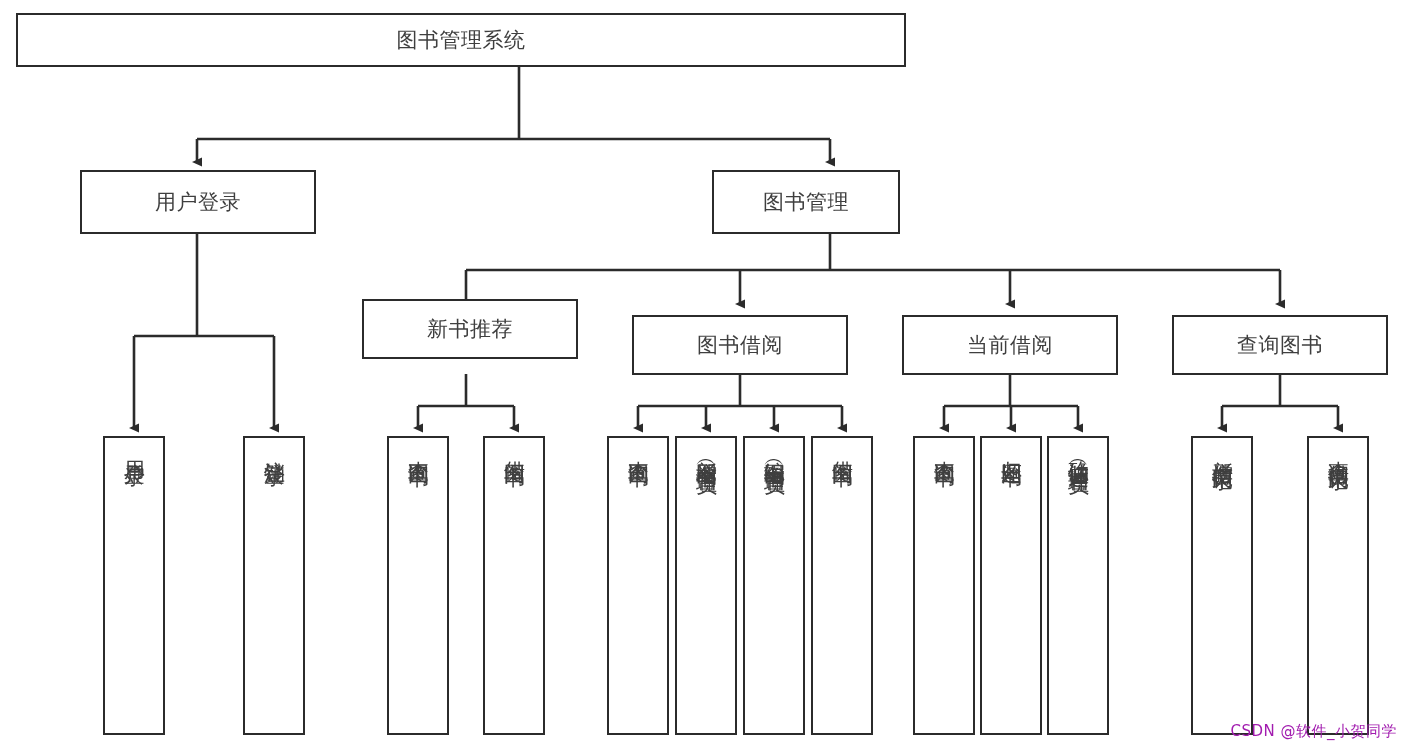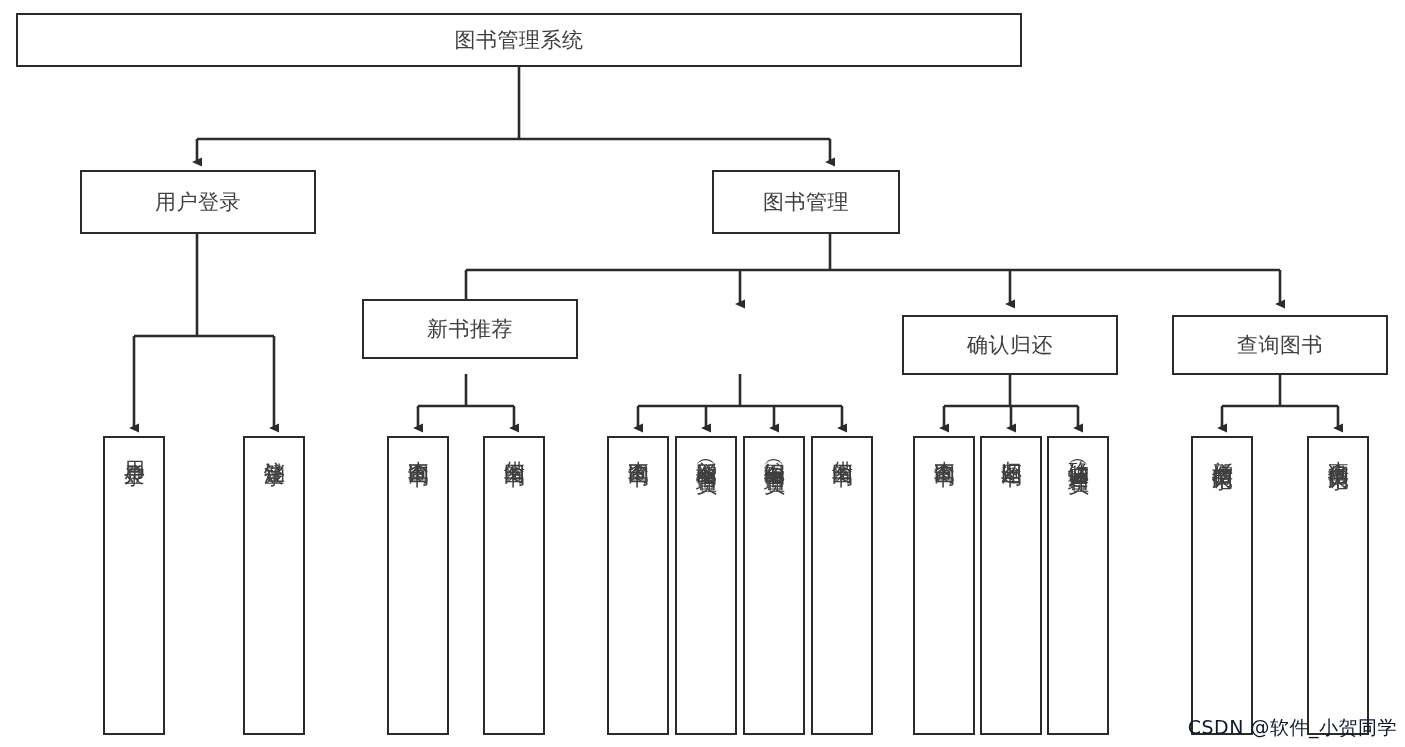"图书管理系统" div.node { width: 1006px -> 890px }
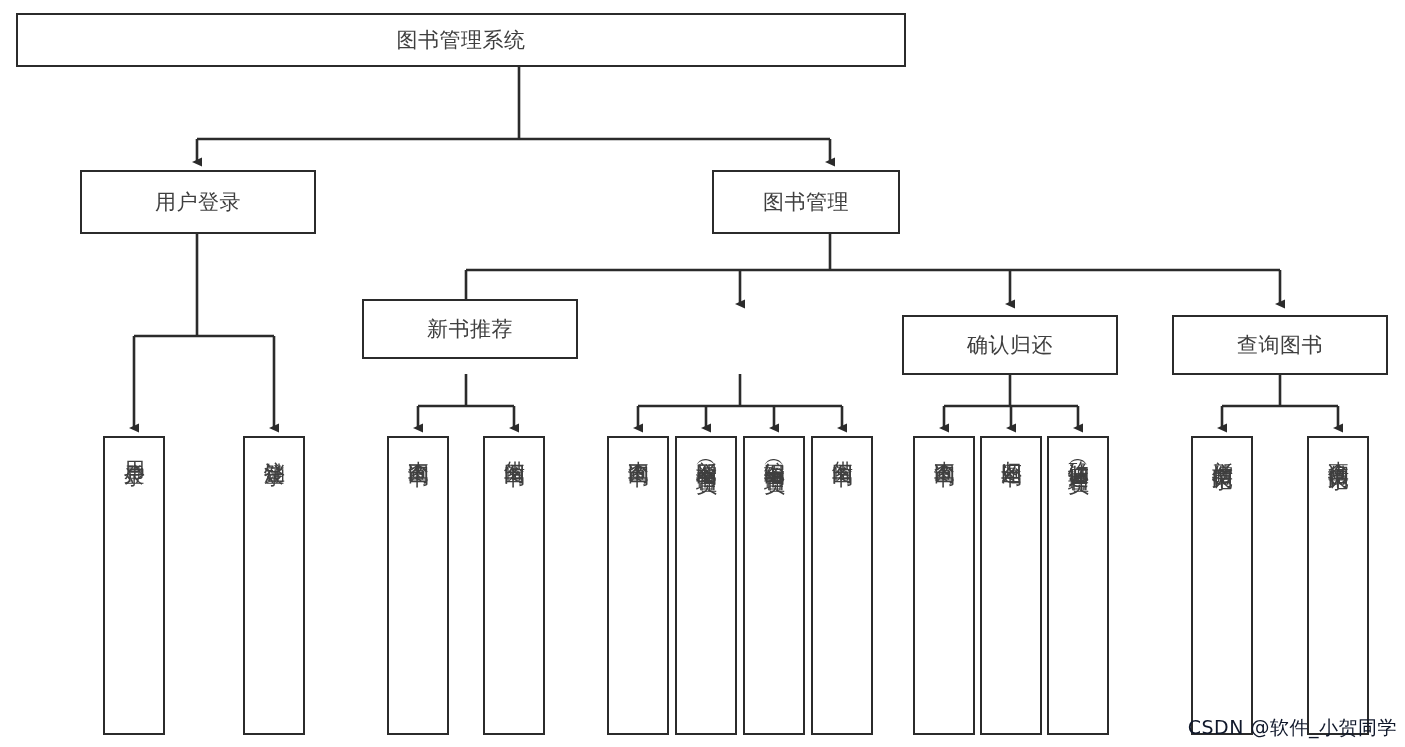"图书借阅" div.node { html: none -> <div> <span>图书借阅</span> </div> }
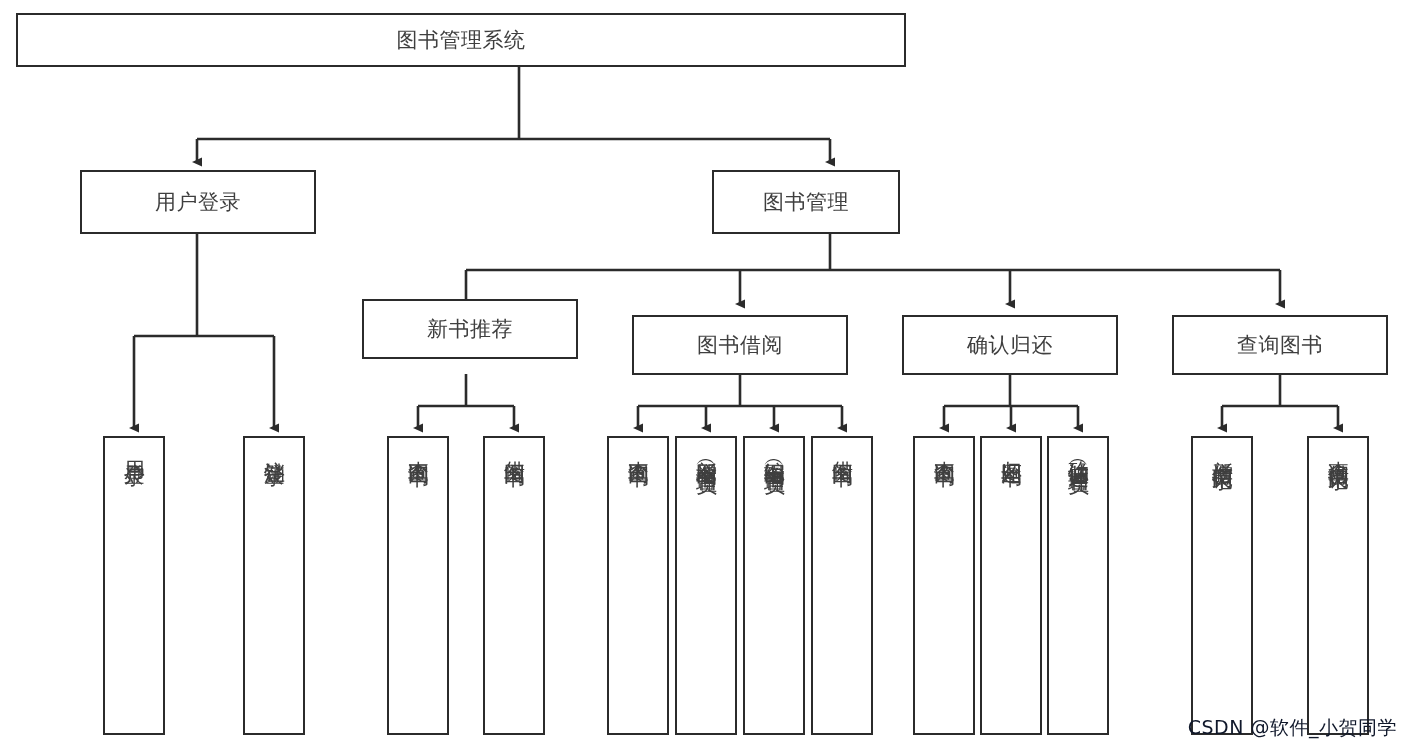"确认归还" span.node-label { text: 确认归还 -> 当前借阅 }
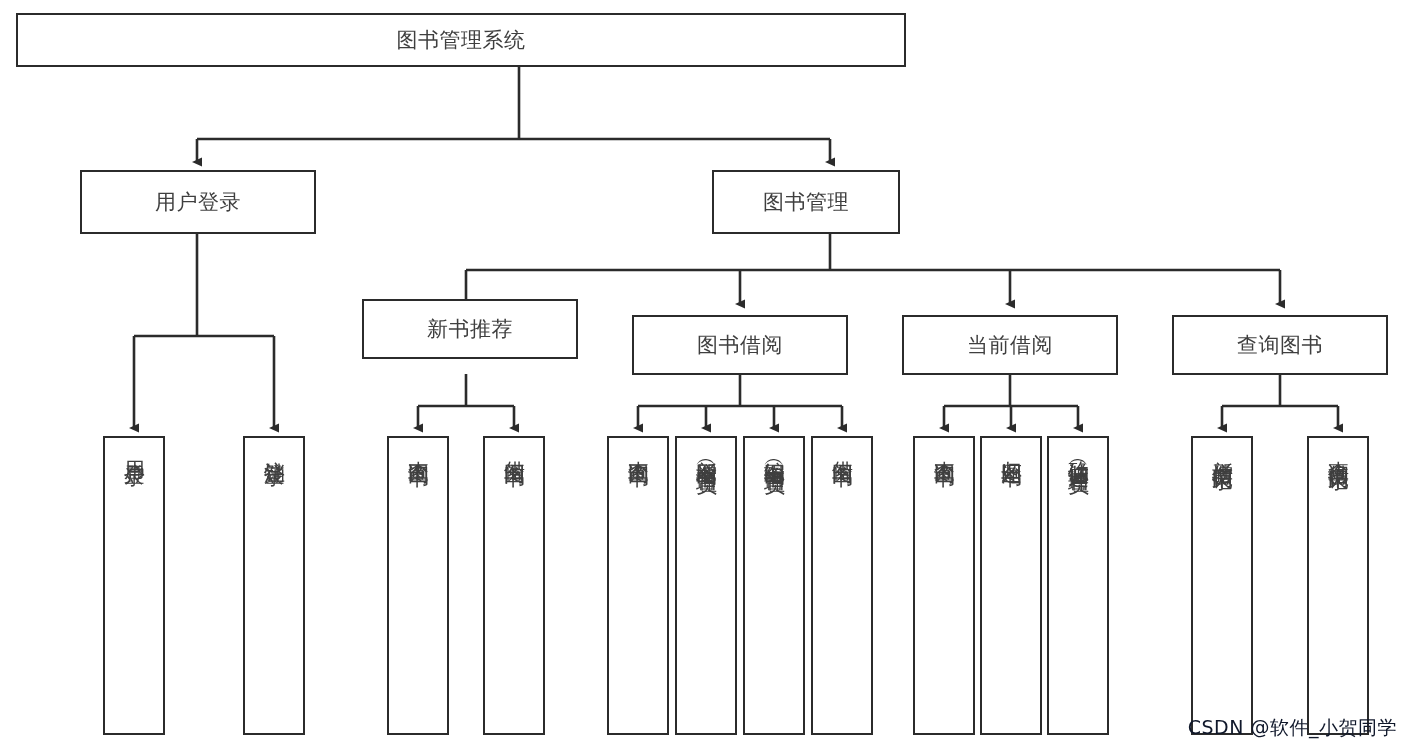"CSDN @软件_小贺同学" #watermark { color: #0f172a -> #a21caf; font-size: 19px -> 15px }
